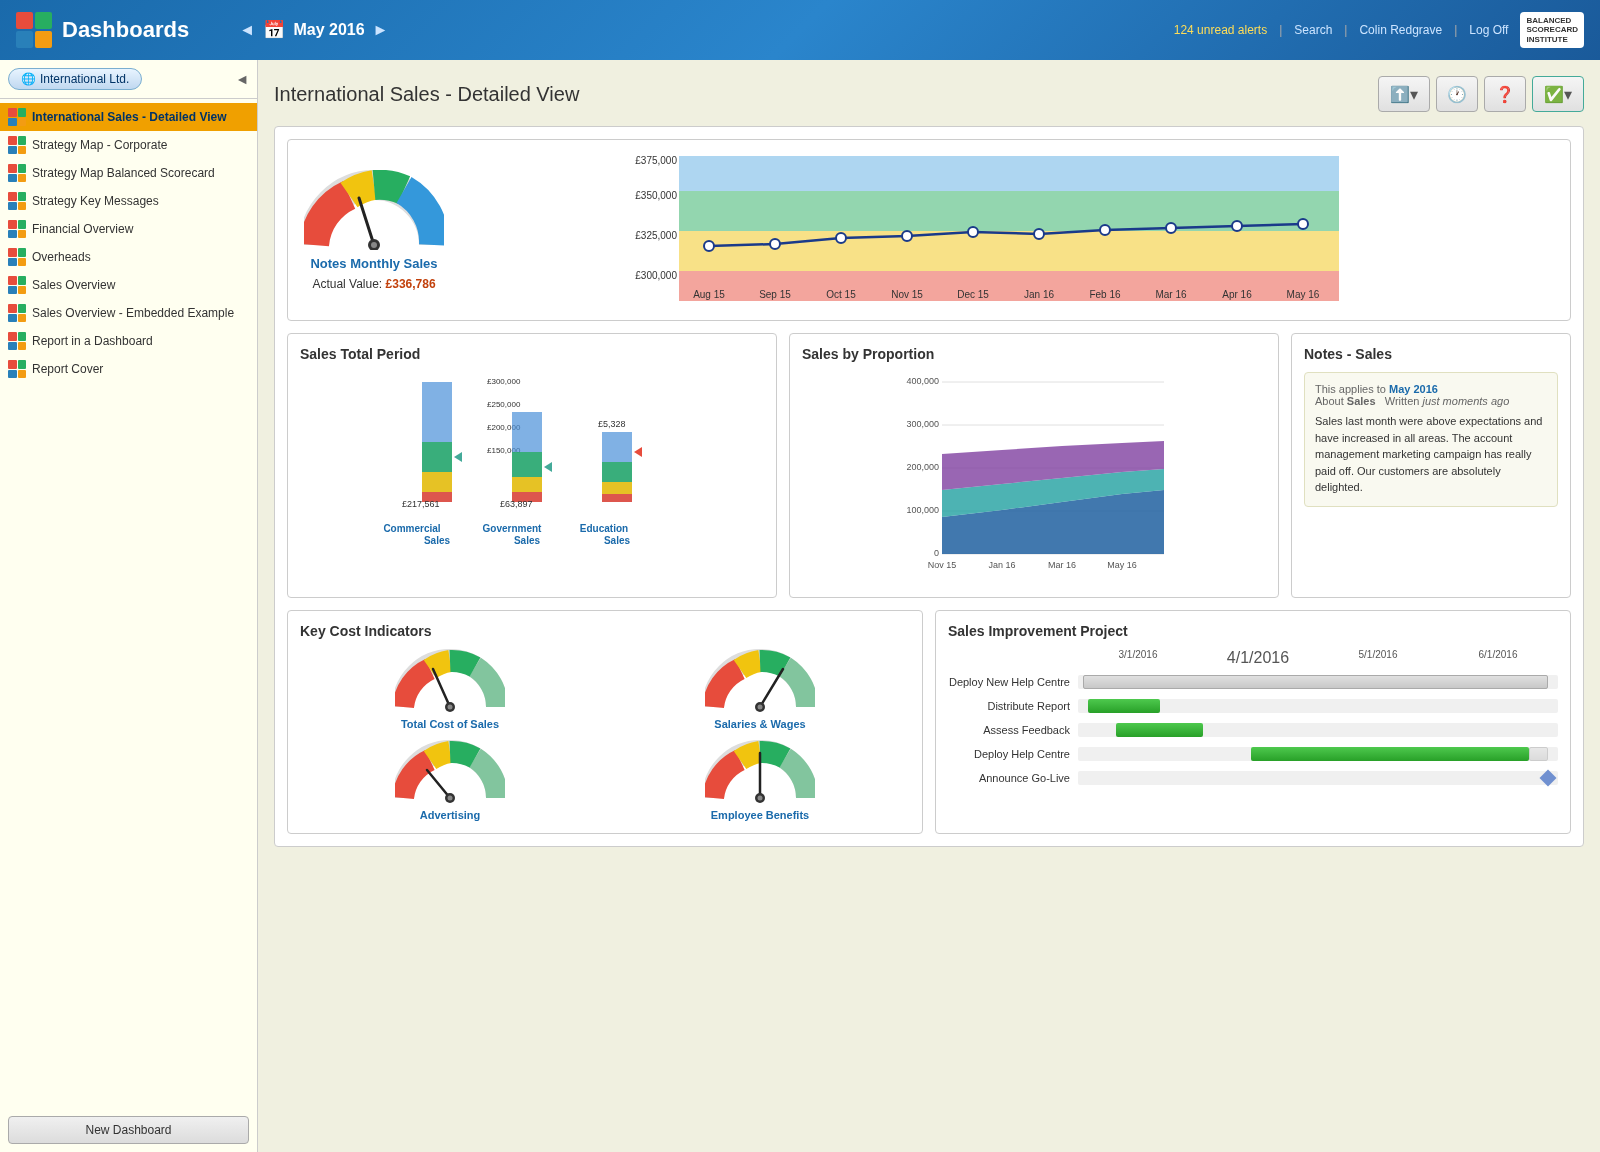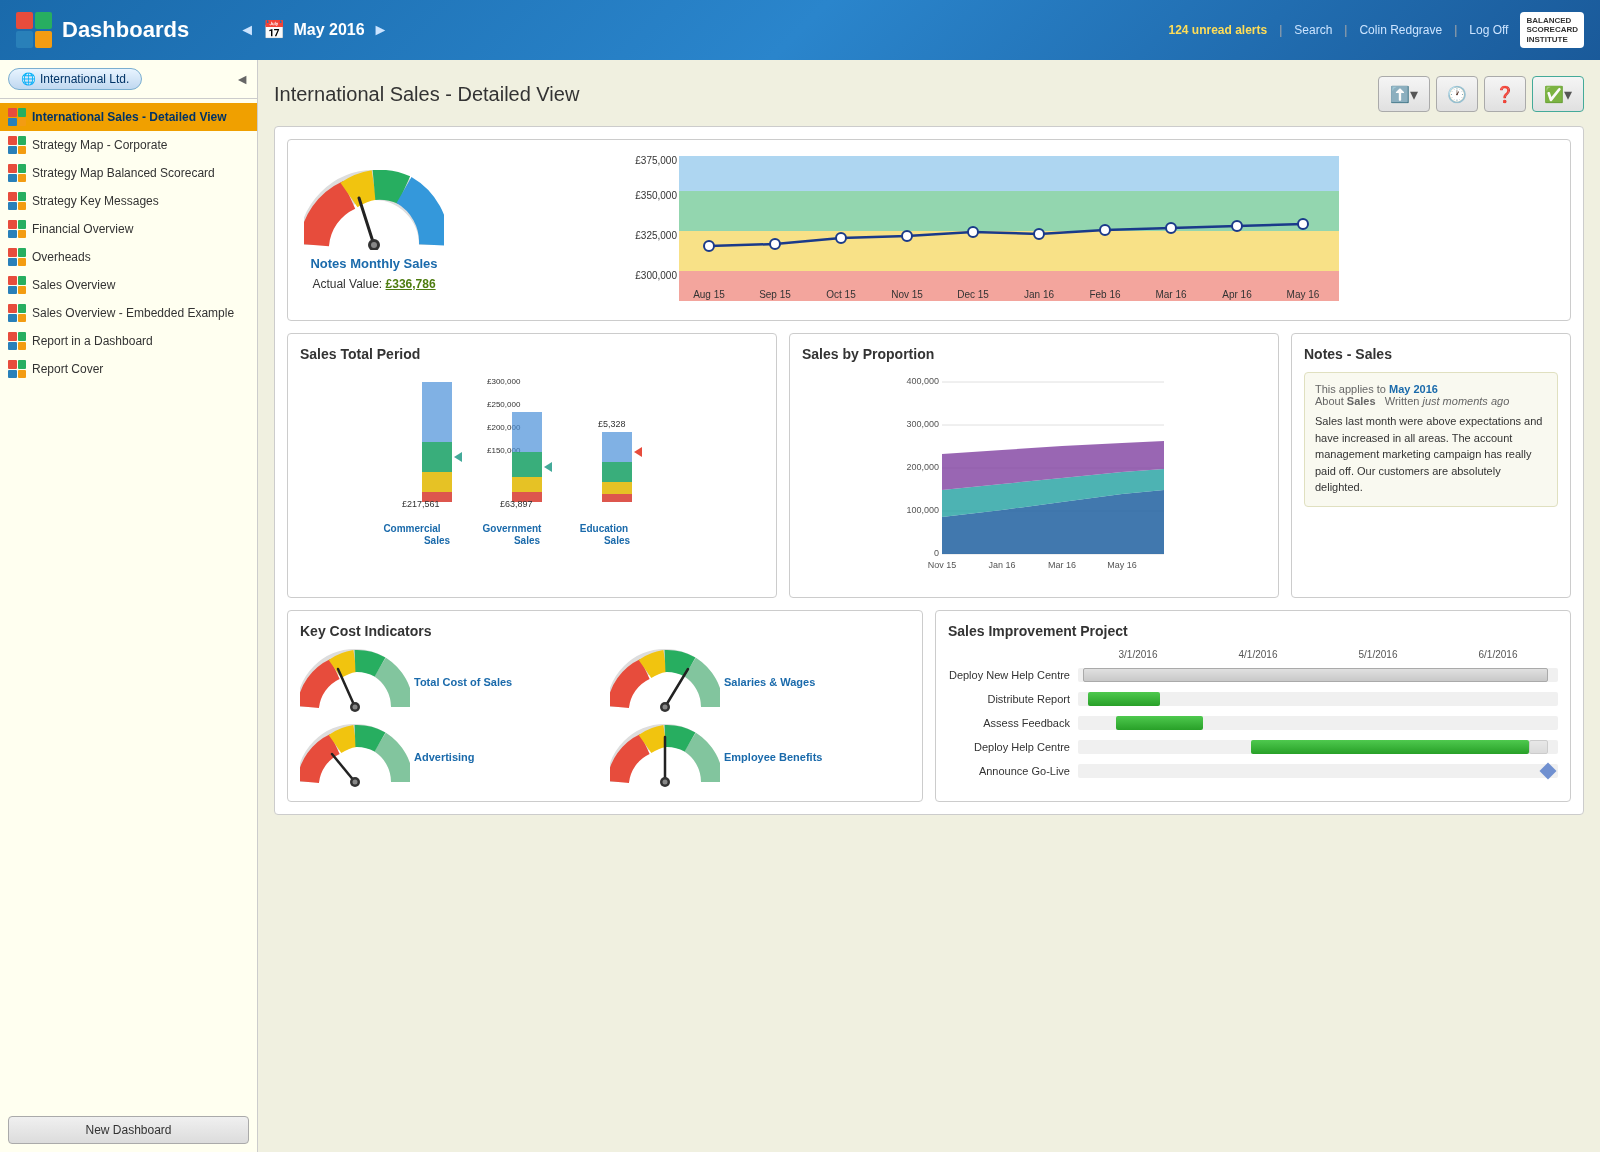"124 unread alerts" .header-alerts { font-weight: bold -> normal }
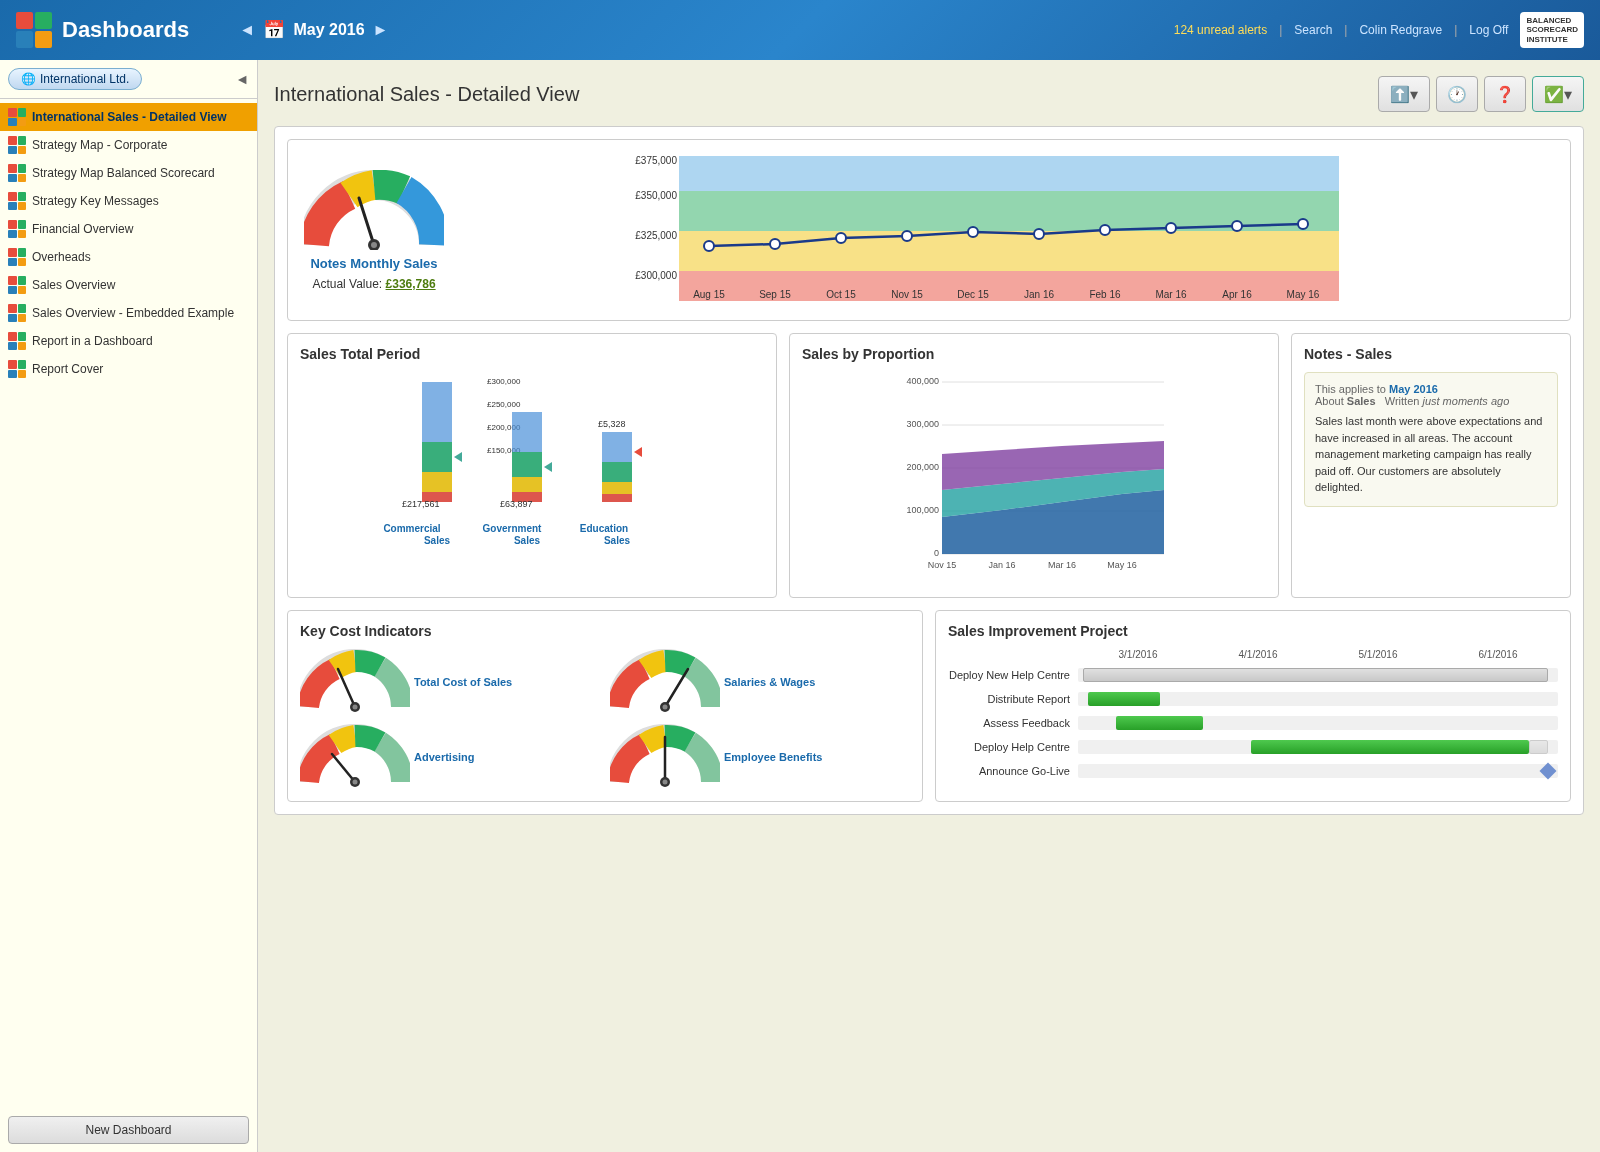"£336,786" .gauge-value strong { color: #4d7c0f -> #c2410c; text-decoration: underline -> none }
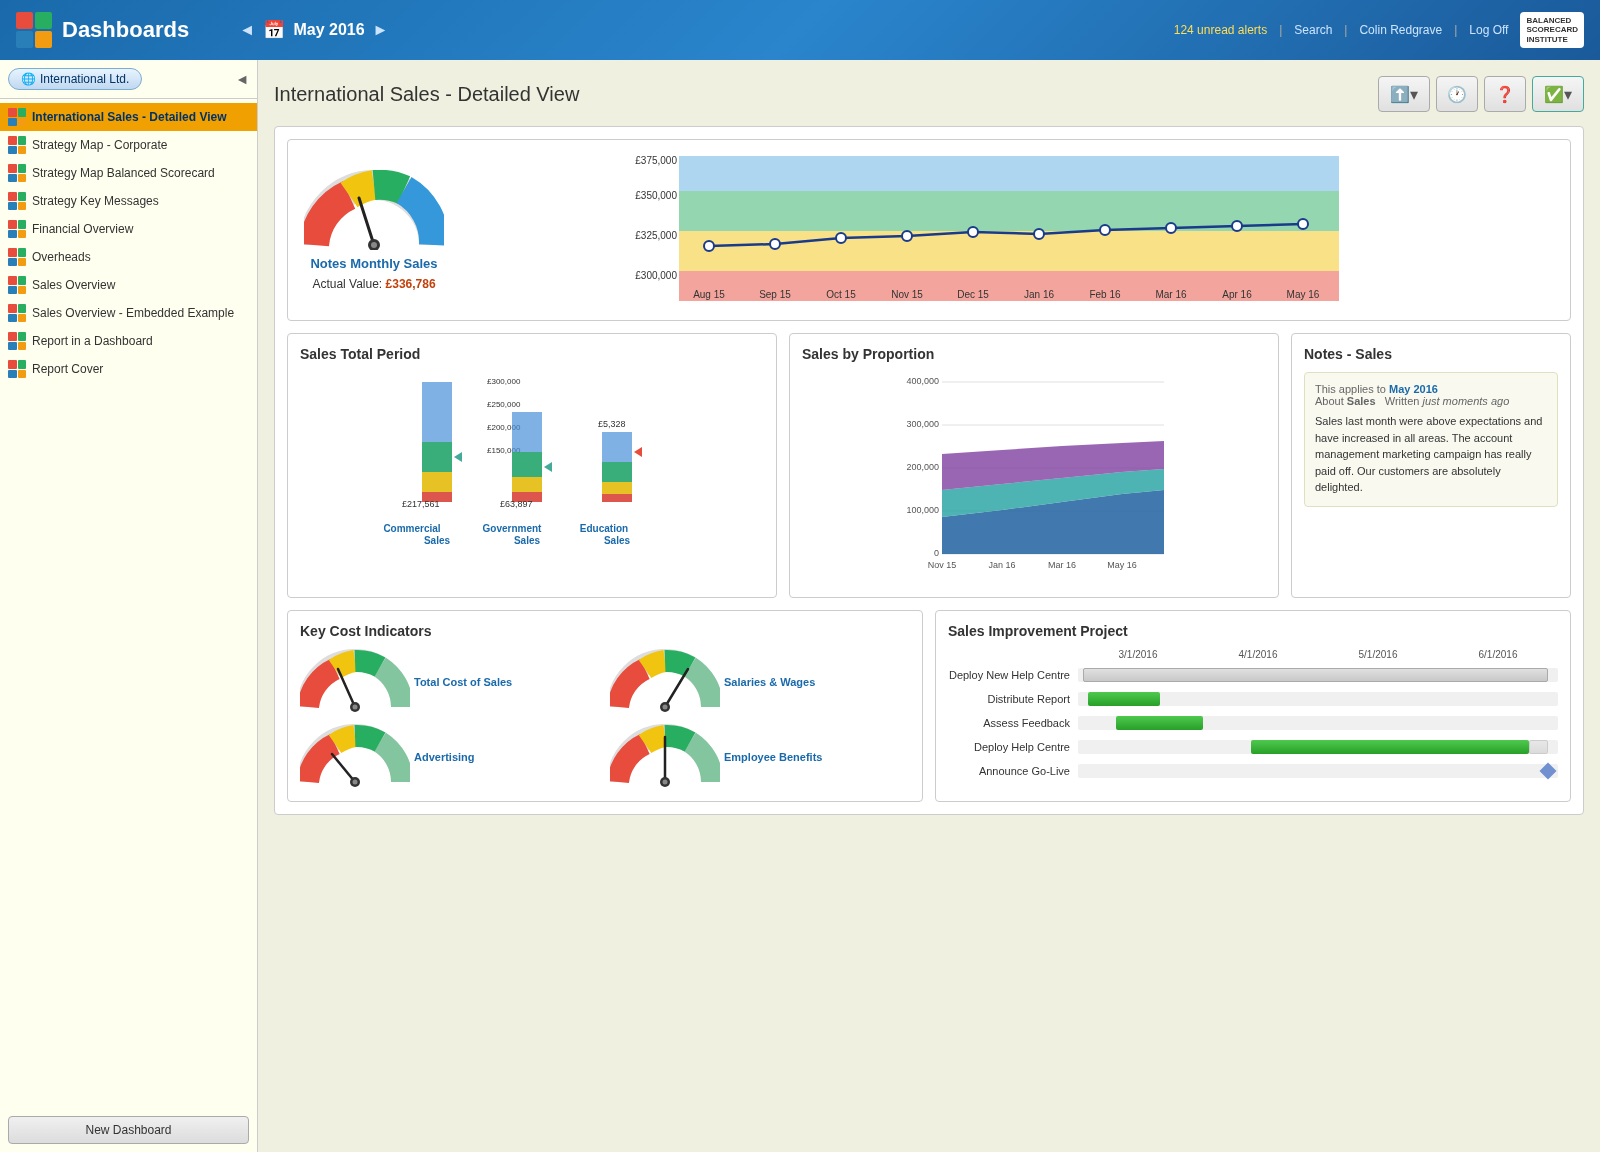"4/1/2016" div { font-size: 10px -> 16px }
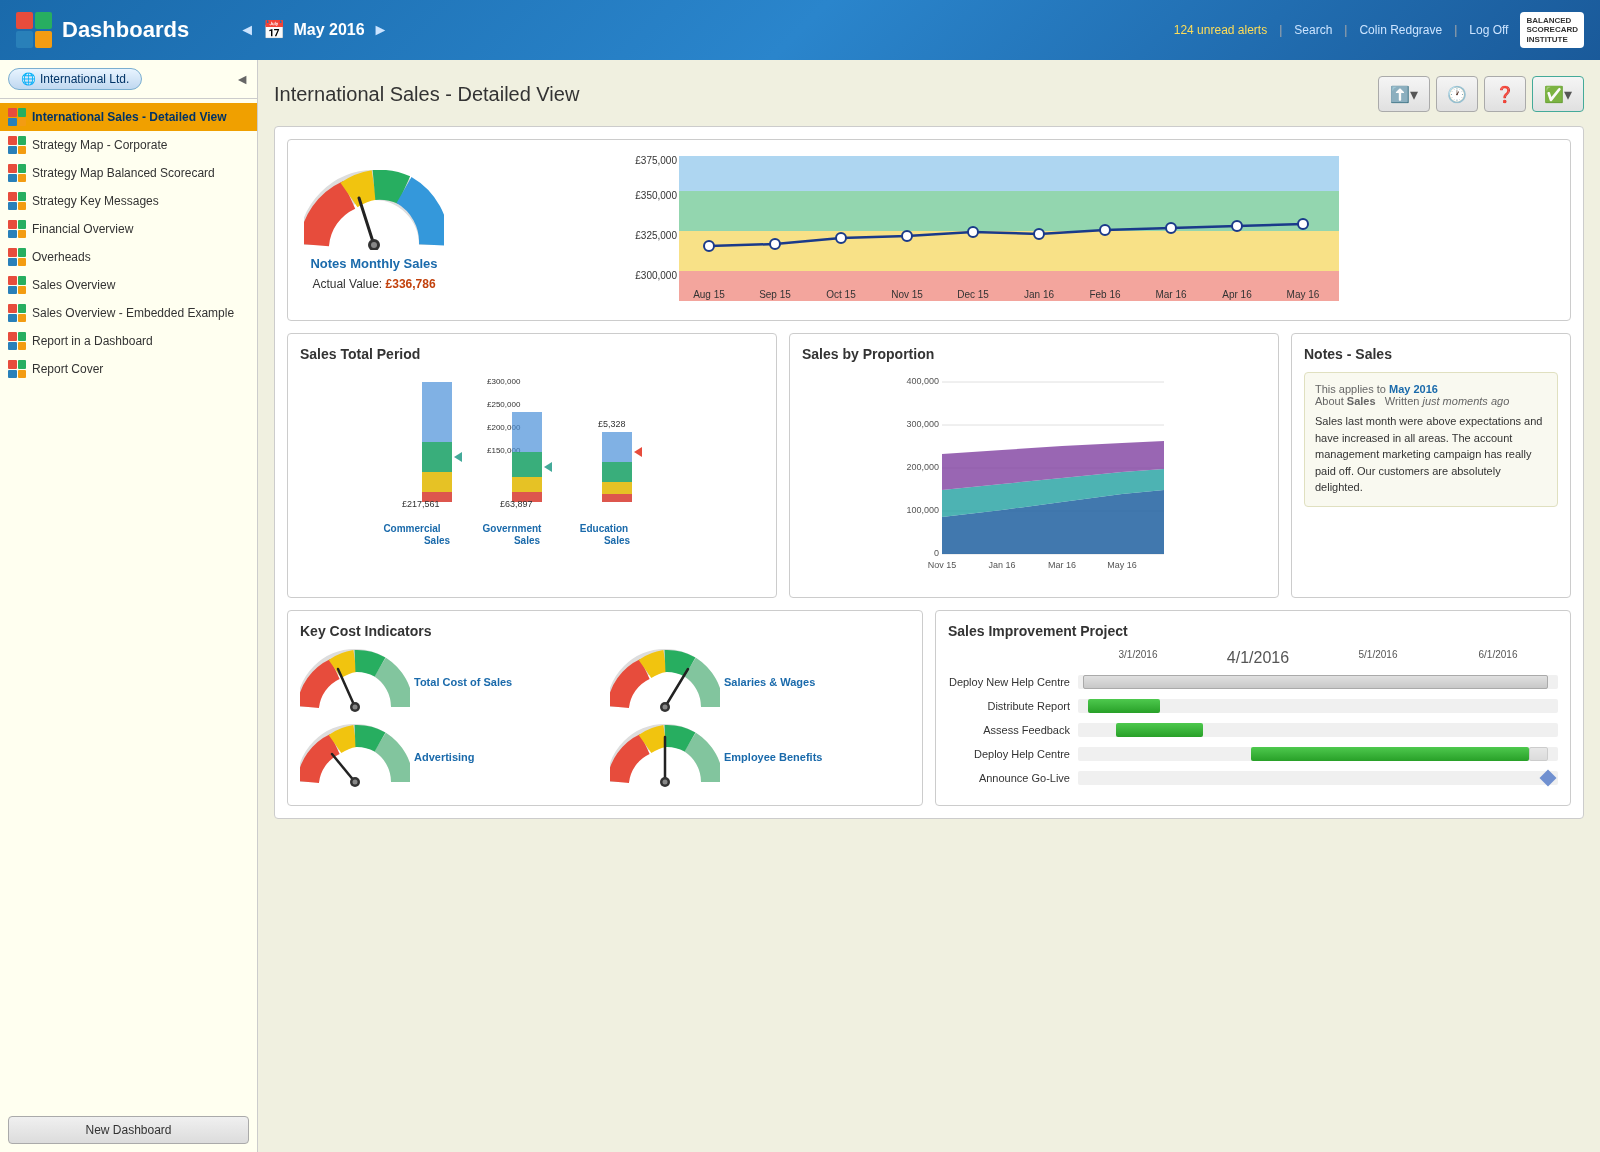"Total Cost of Sales" .gauge-small { flex-direction: row -> column }
